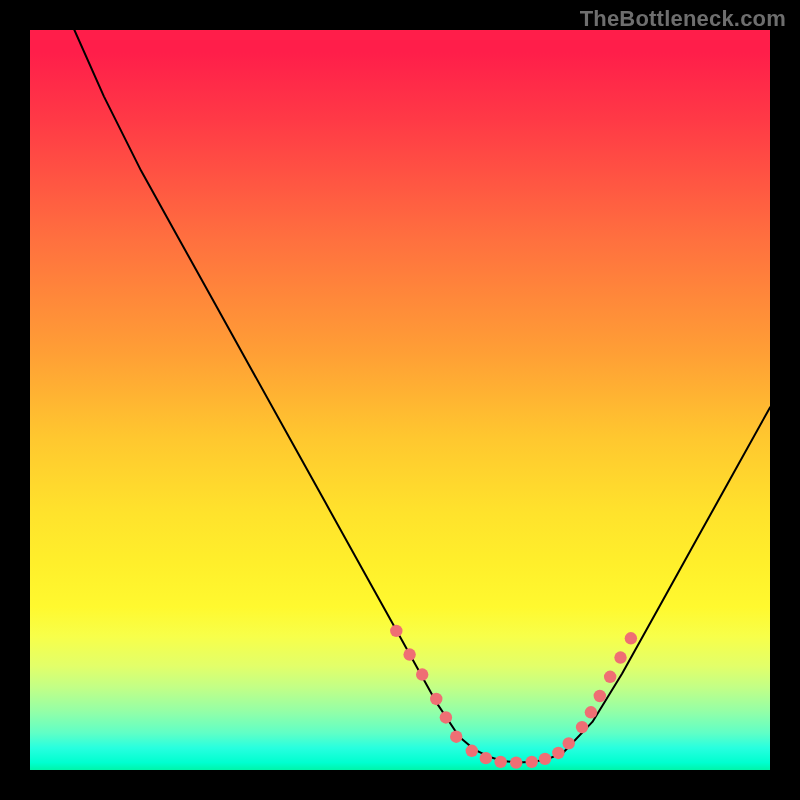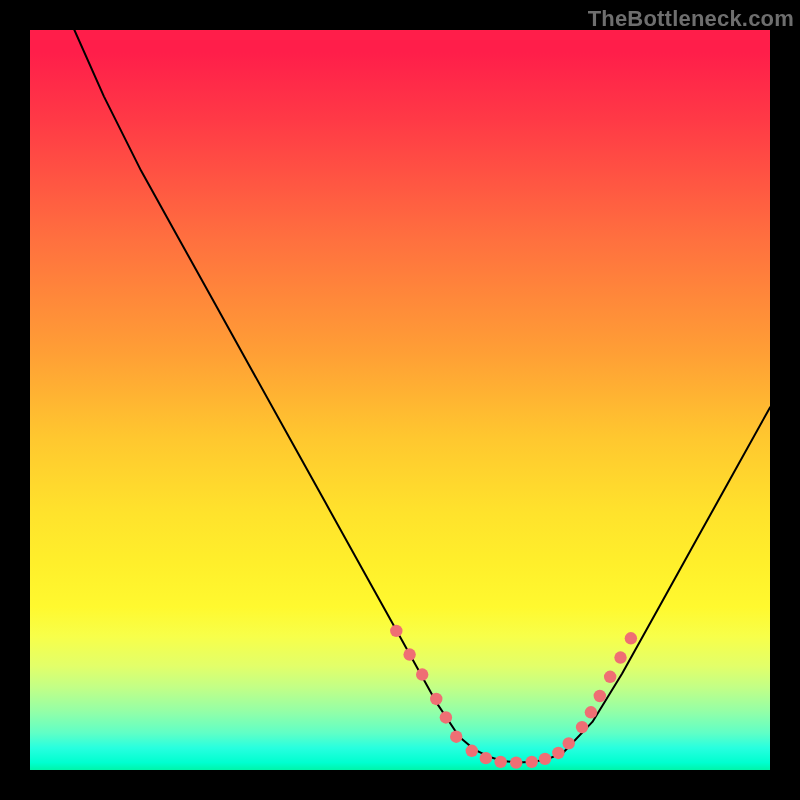"TheBottleneck.com" .attribution { right: 6px -> 14px }
